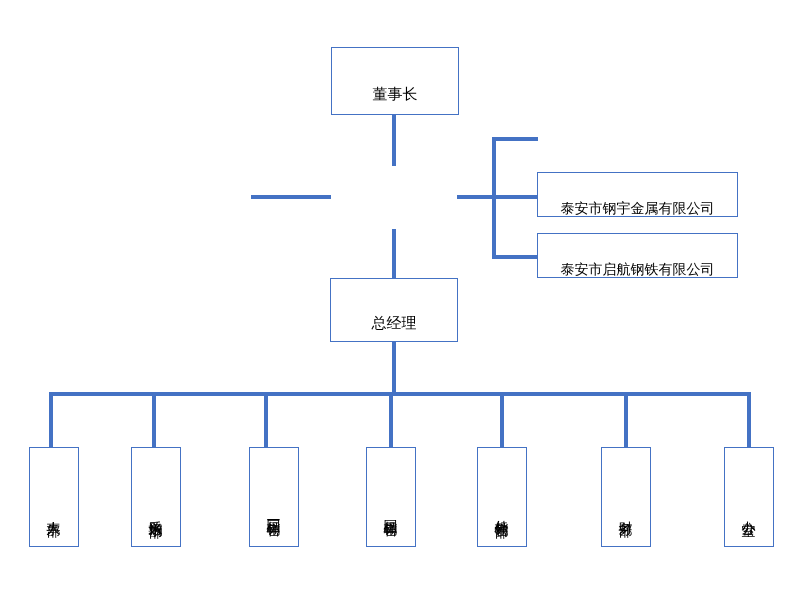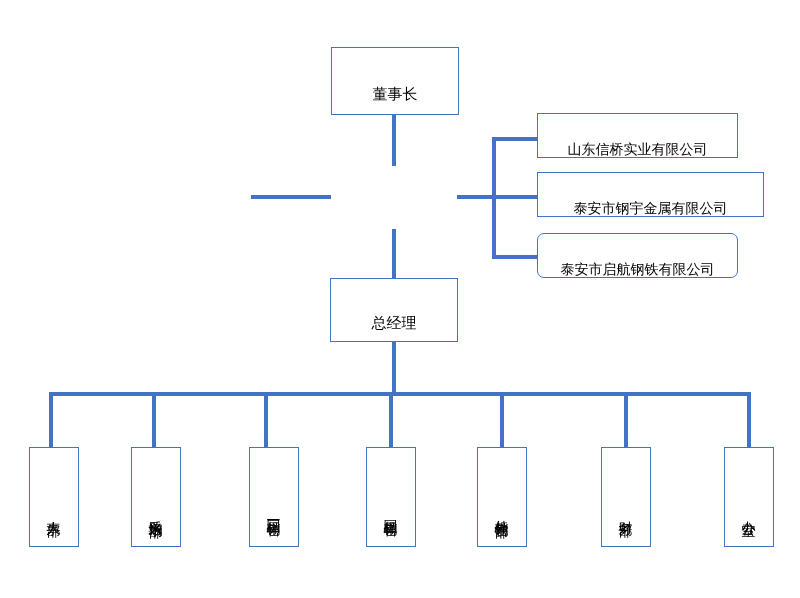"山东信桥实业有限公司" div.node { html: <div> <span>山东信桥实业有限公司</span> </div> -> none }
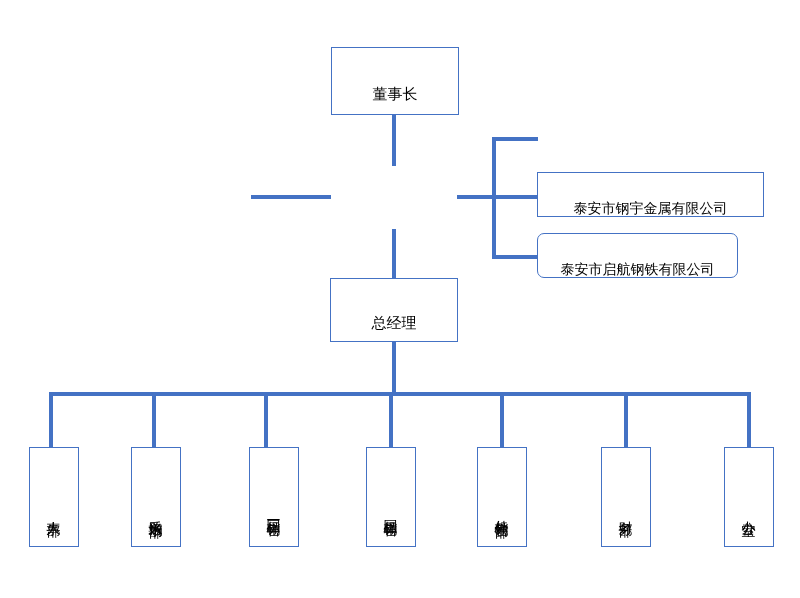"泰安市钢宇金属有限公司" div.node { width: 227px -> 201px }
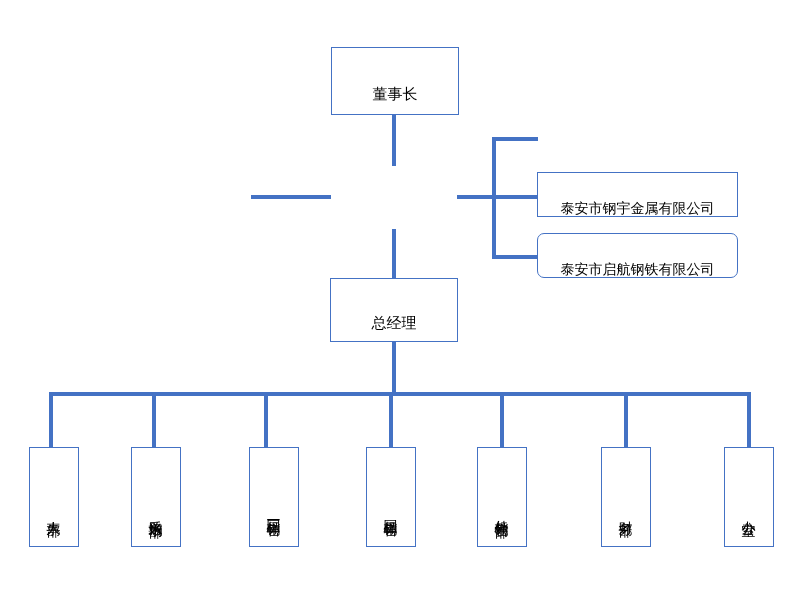"泰安市启航钢铁有限公司" div.node { border-radius: 7px -> none }
